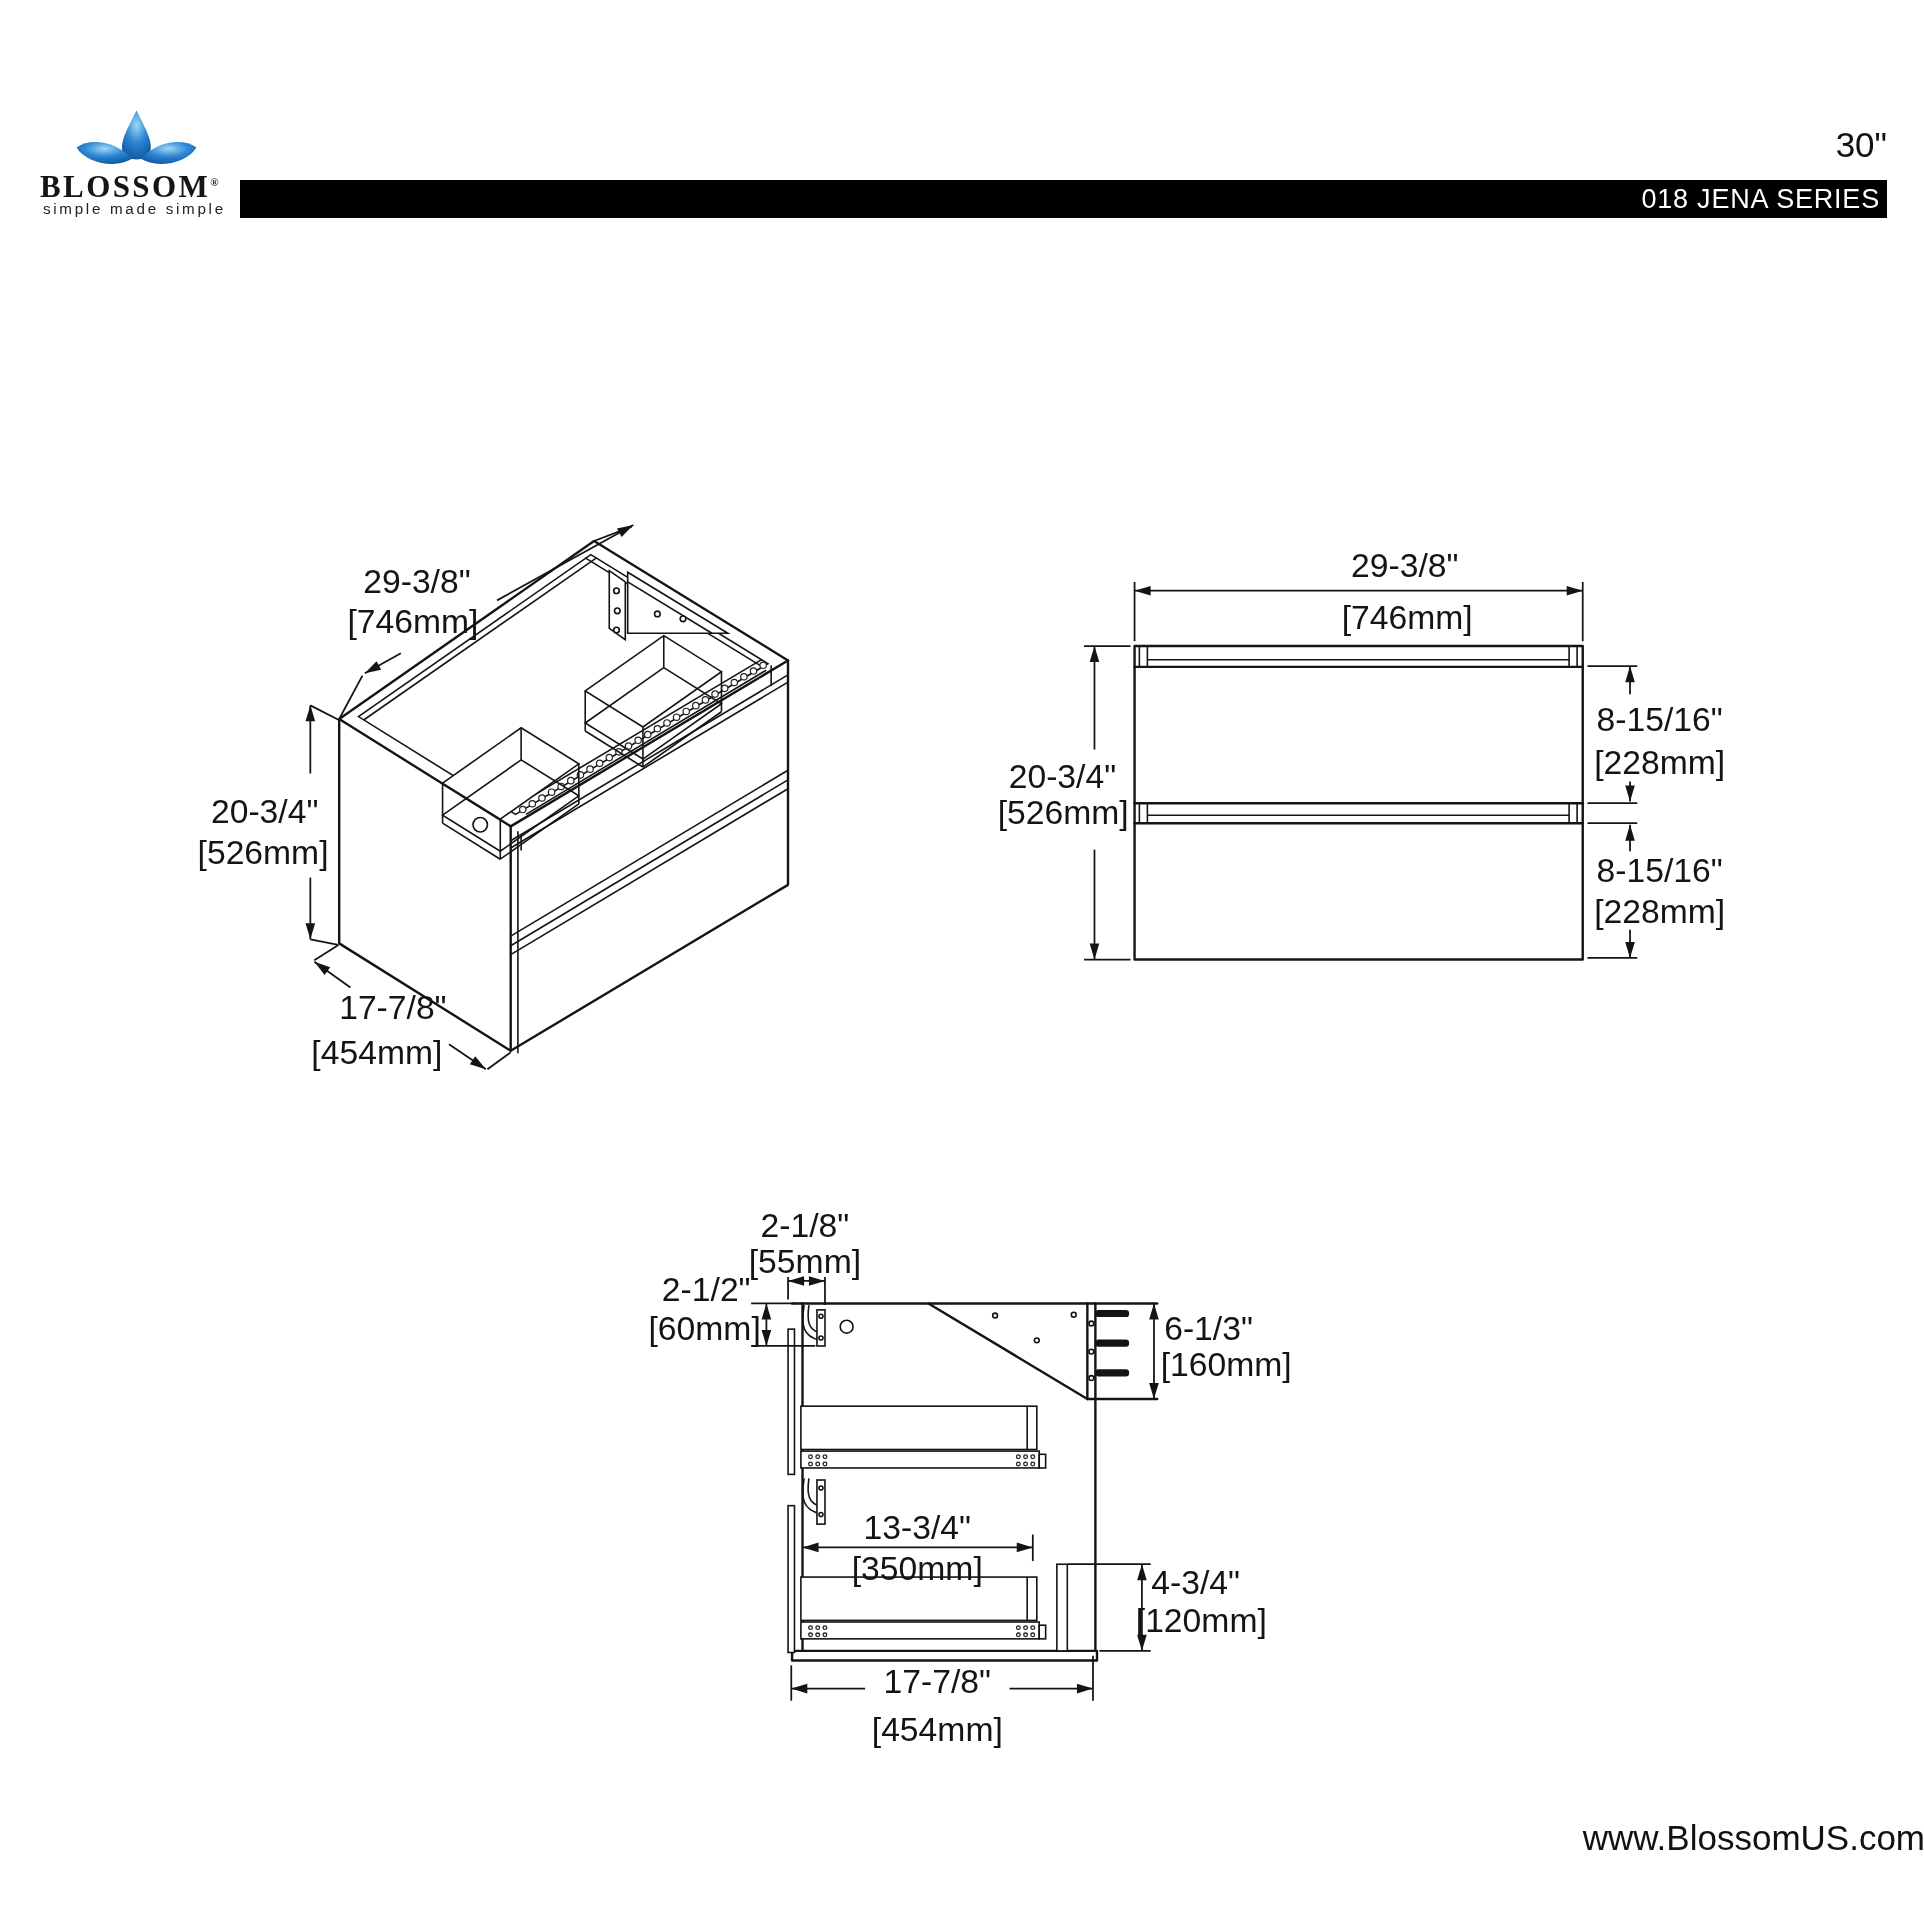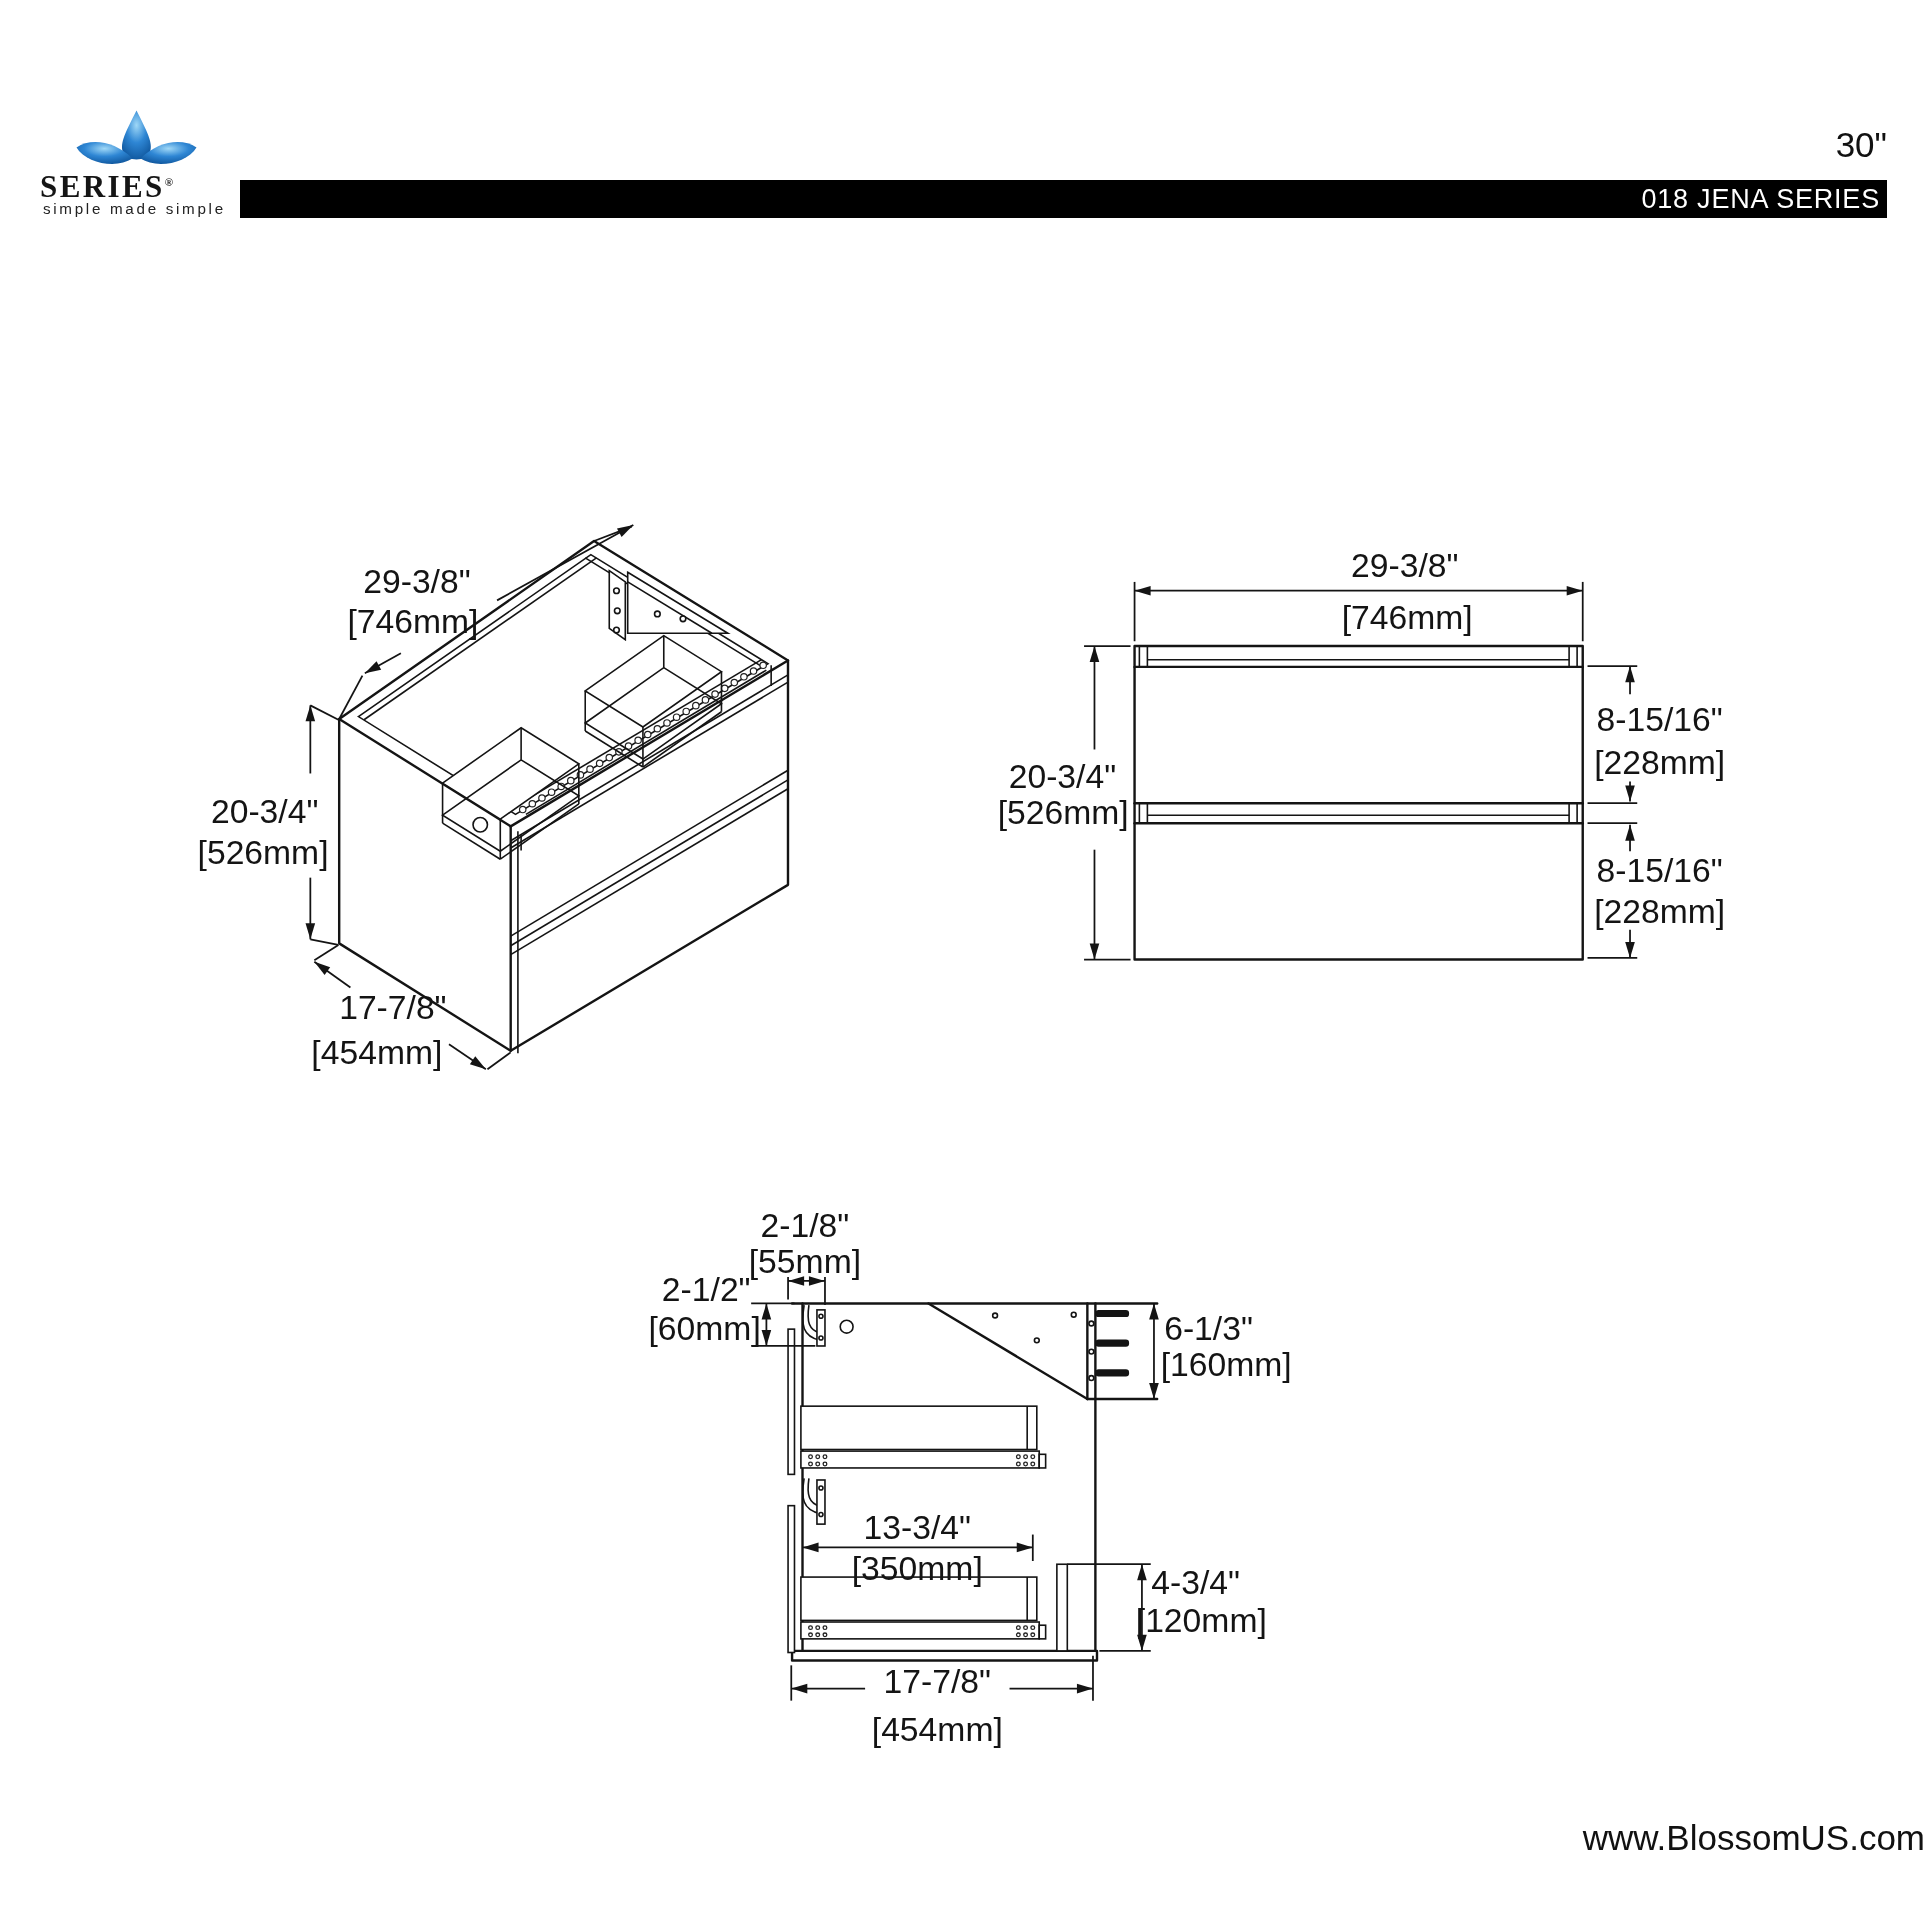"SERIES" span { text: SERIES -> BLOSSOM }
